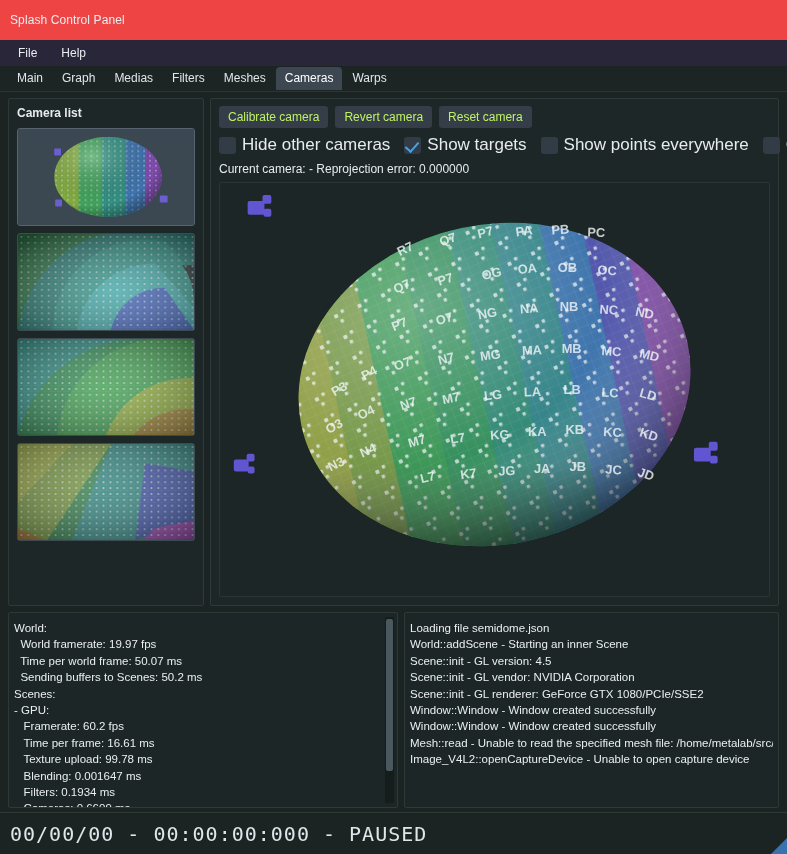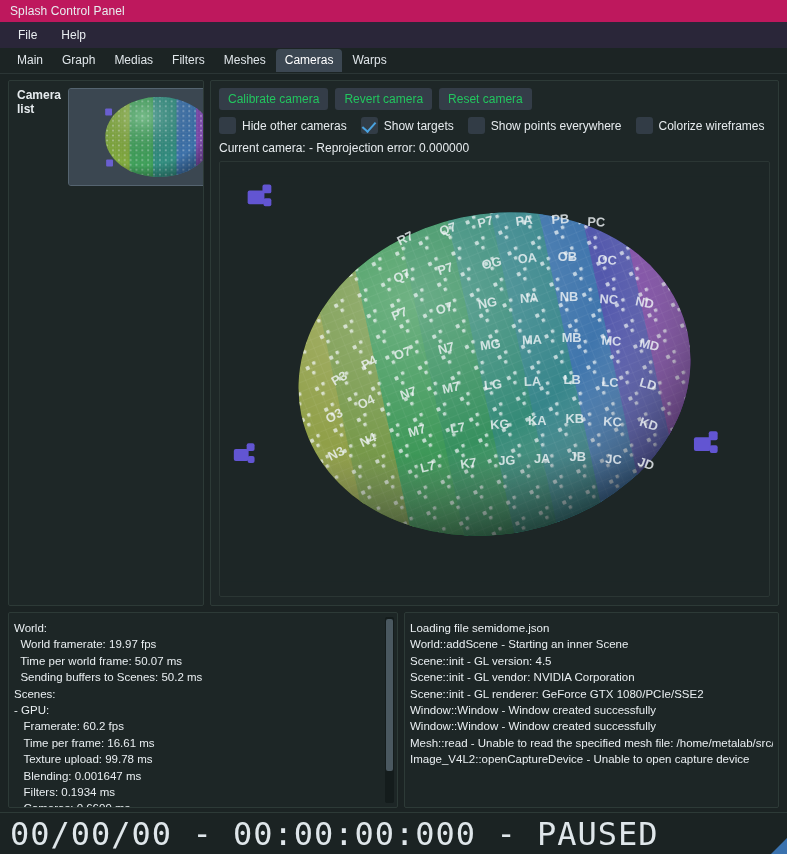"Splash Control Panel" .titlebar { background: #be185d -> #ef4444; height: 22px -> 40px }
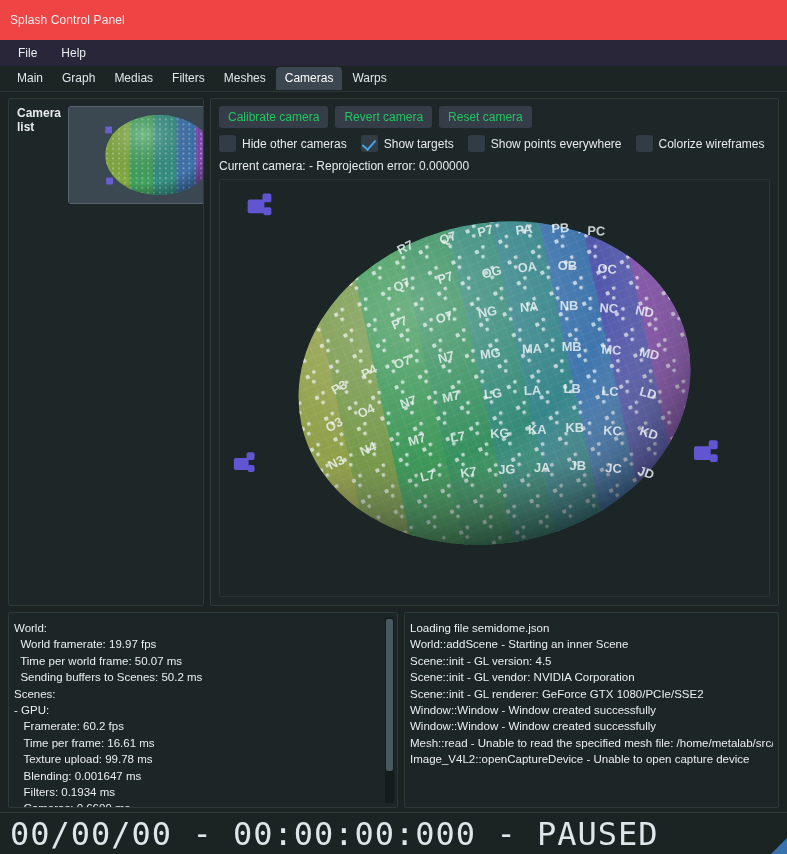"Camera list" .camlist { flex-direction: row -> column }
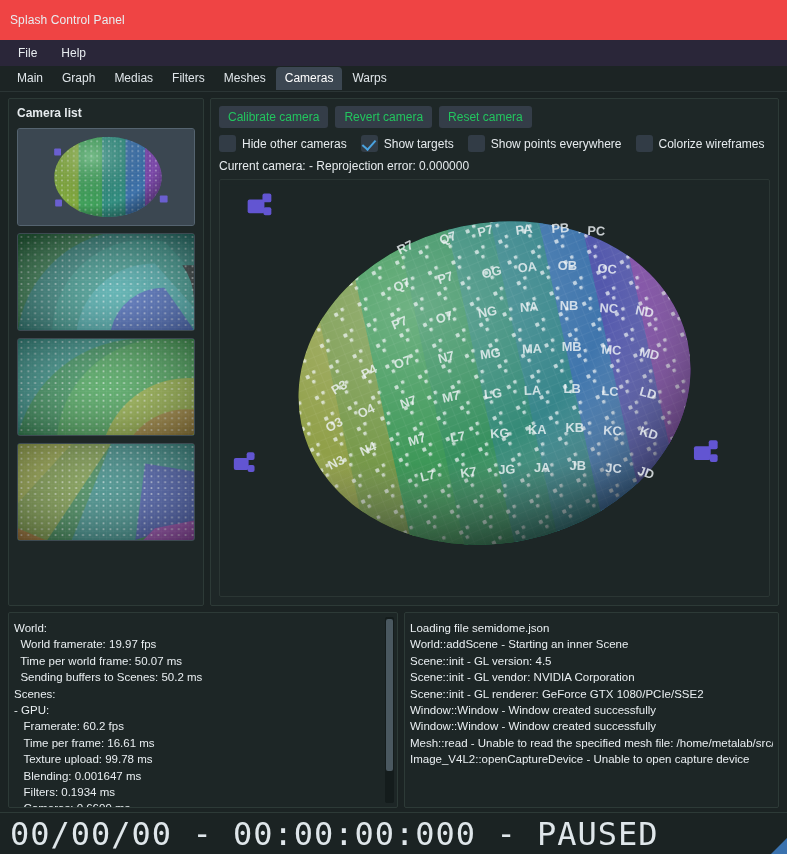"Calibrate camera" .btn { color: #22c55e -> #bef264 }
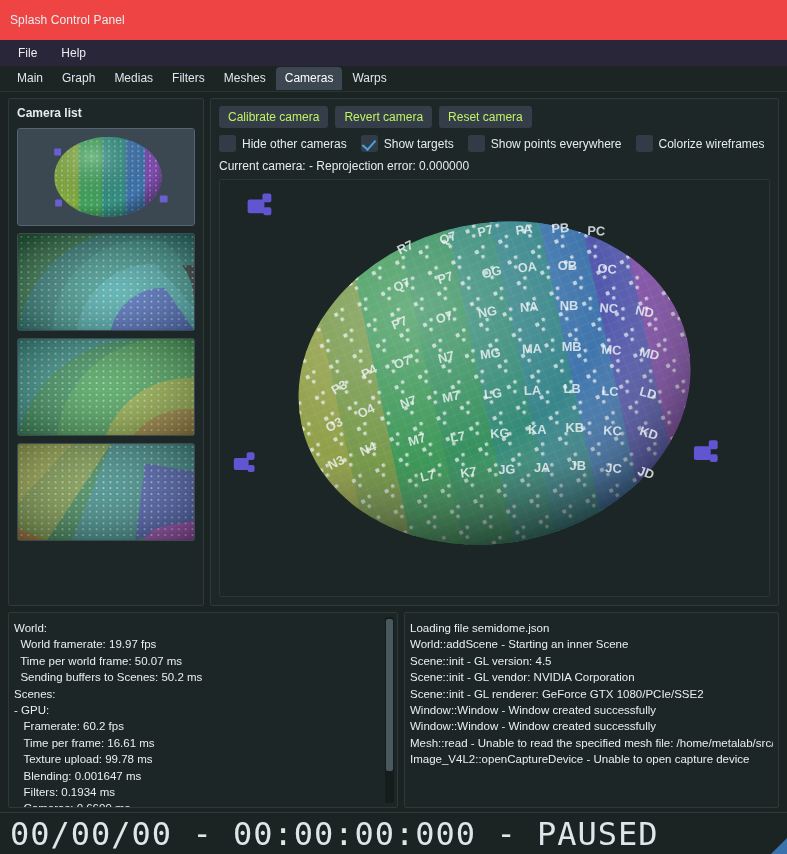"Hide other cameras" .chk-label { font-size: 12px -> 17px }
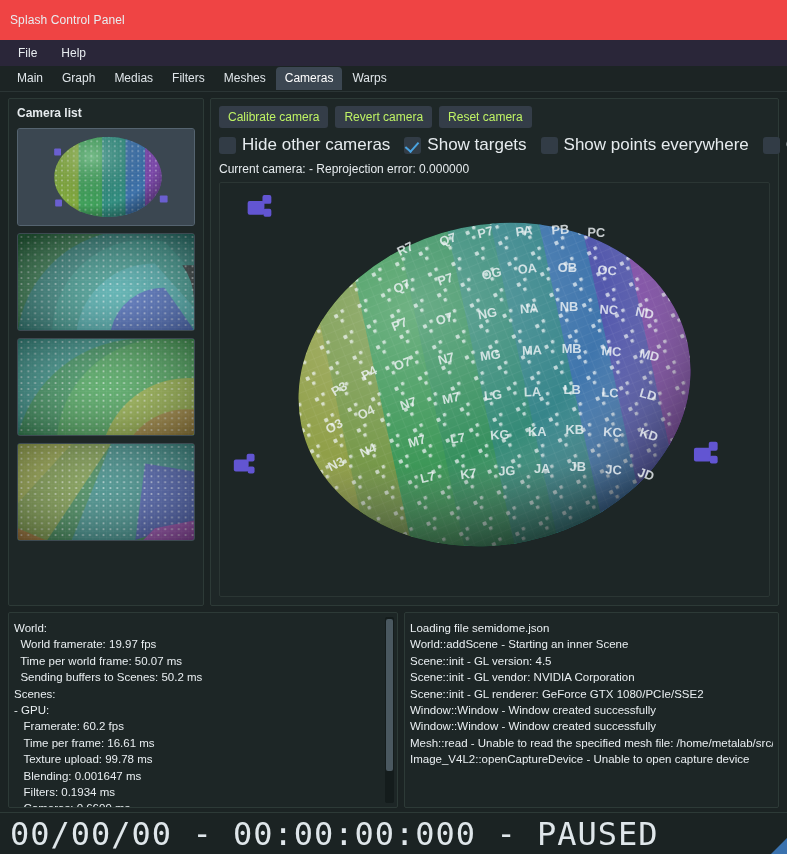"00/00/00 - 00:00:00:000 - PAUSED" .clock { font-size: 32px -> 20px }
